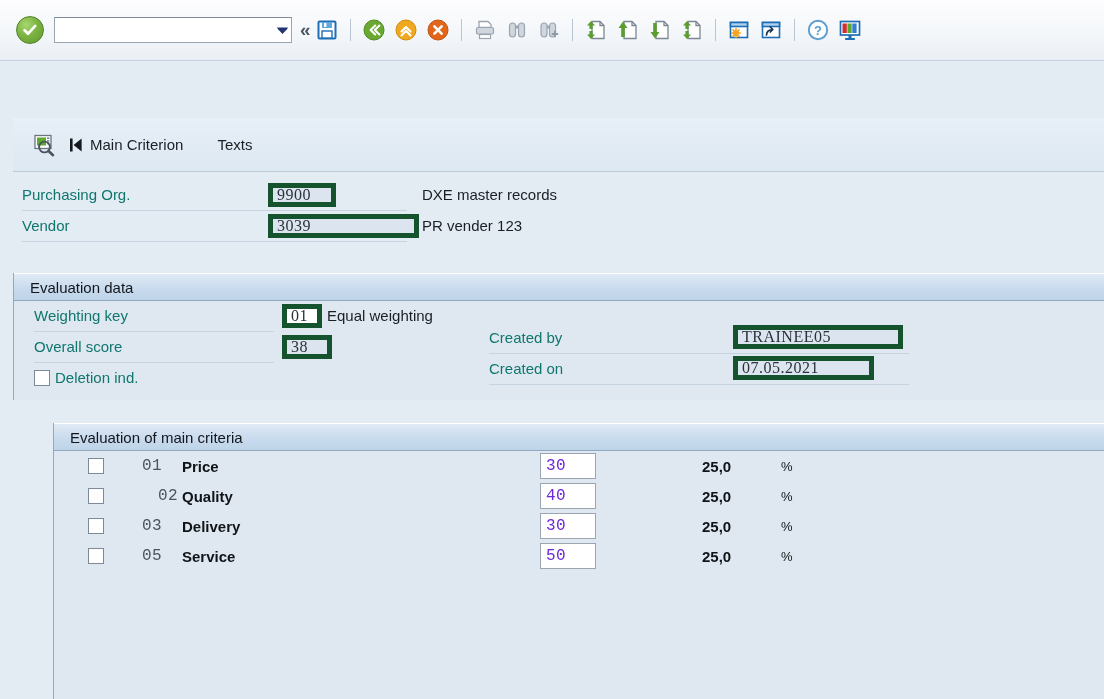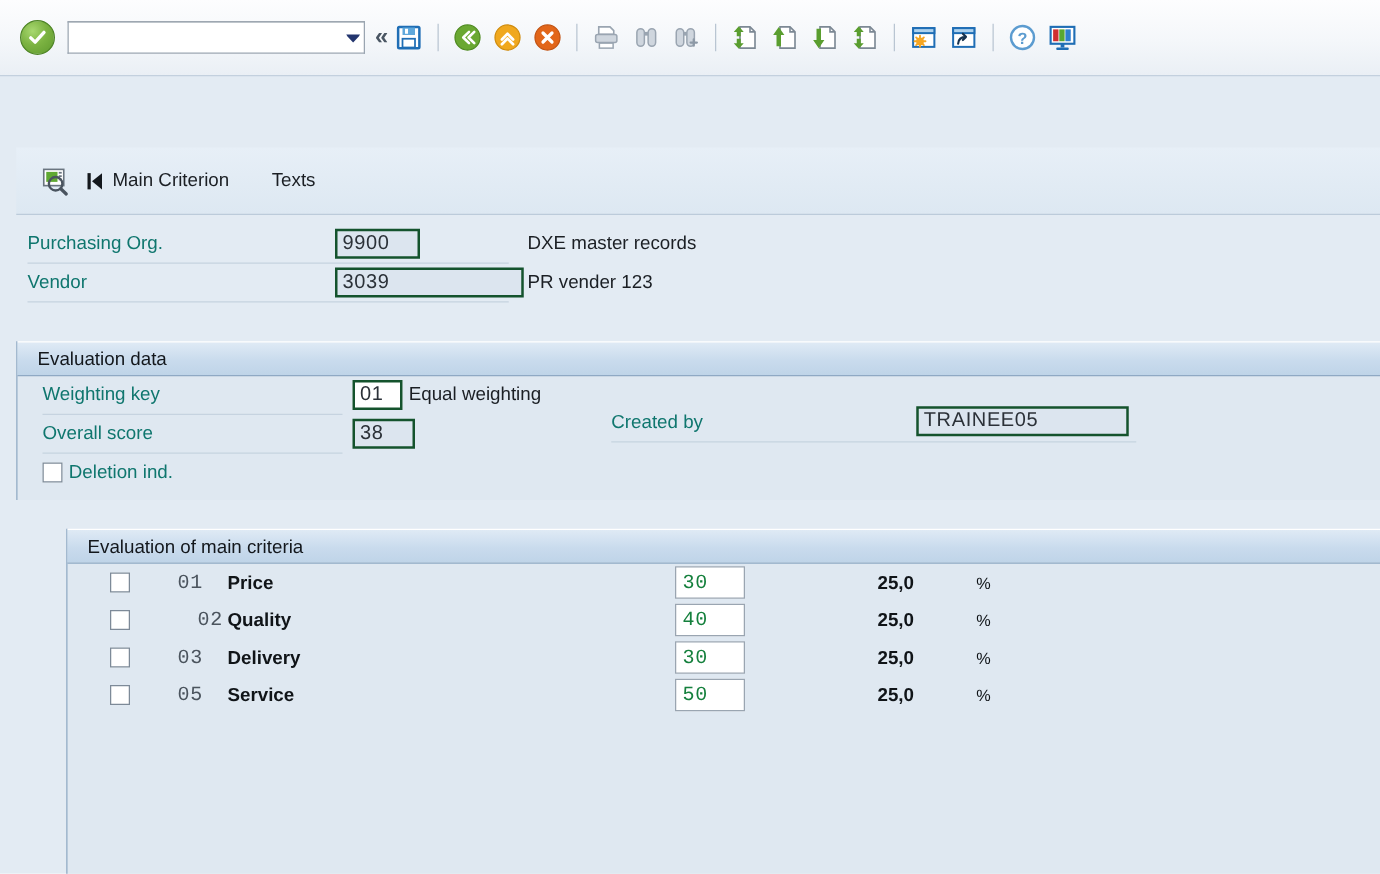"9900" .fld { border: 2px solid #14532d -> 5px solid #14532d; font-family: Liberation Sans, sans-serif -> Liberation Serif, serif }
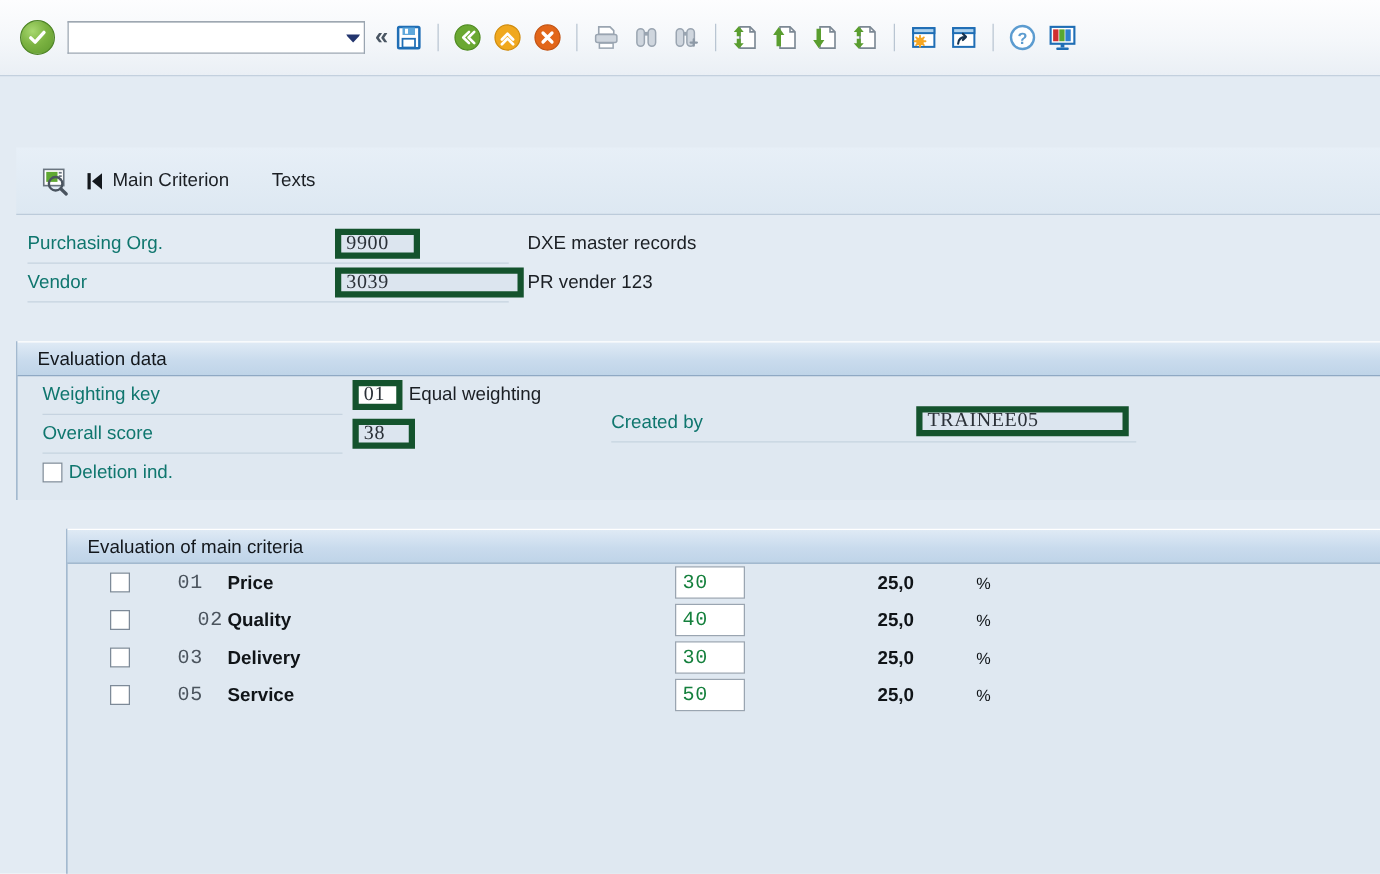"Created on" div.frow { html: none -> <div> <div>Created on</div> <div>07.05.2021</div> <div></div> </div> }
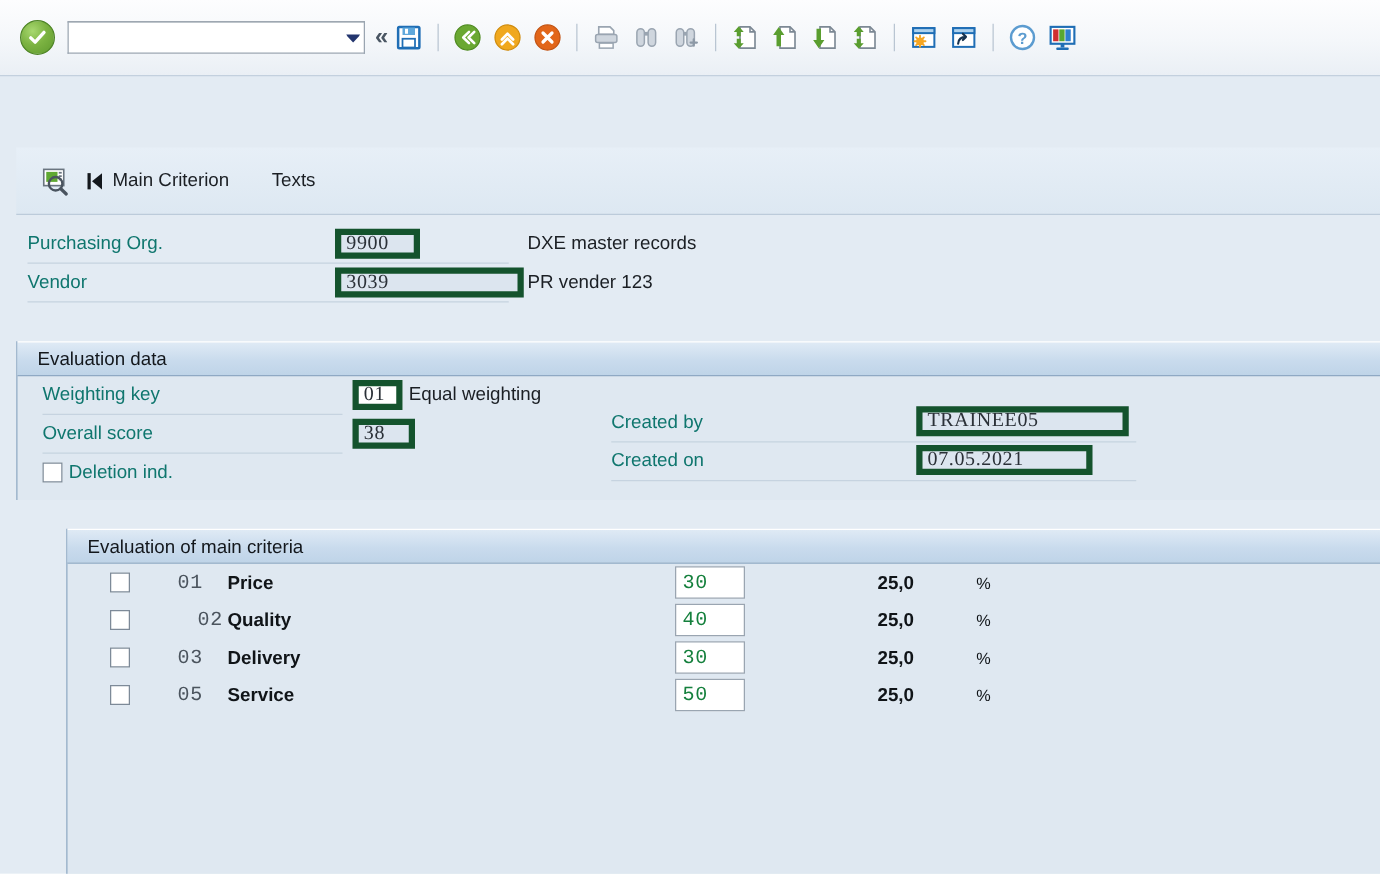"30" .score-fld { color: #15803d -> #6d28d9 }
